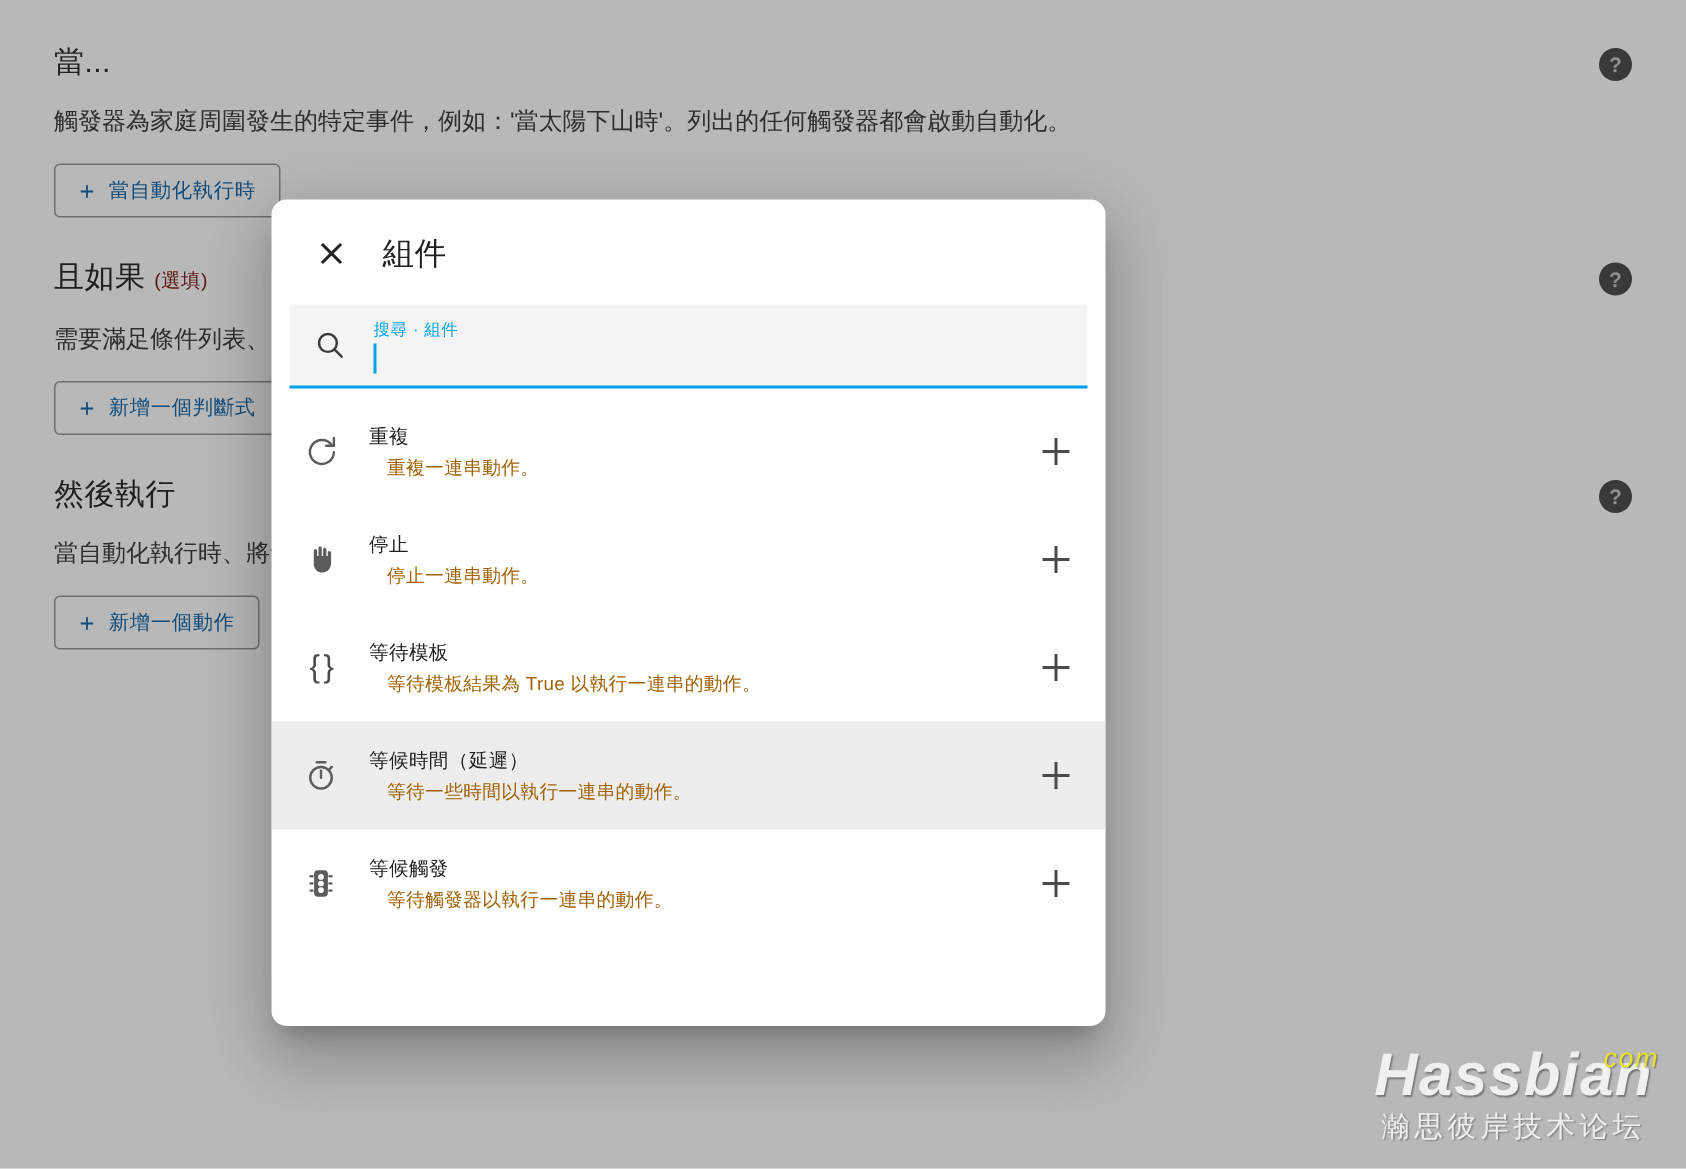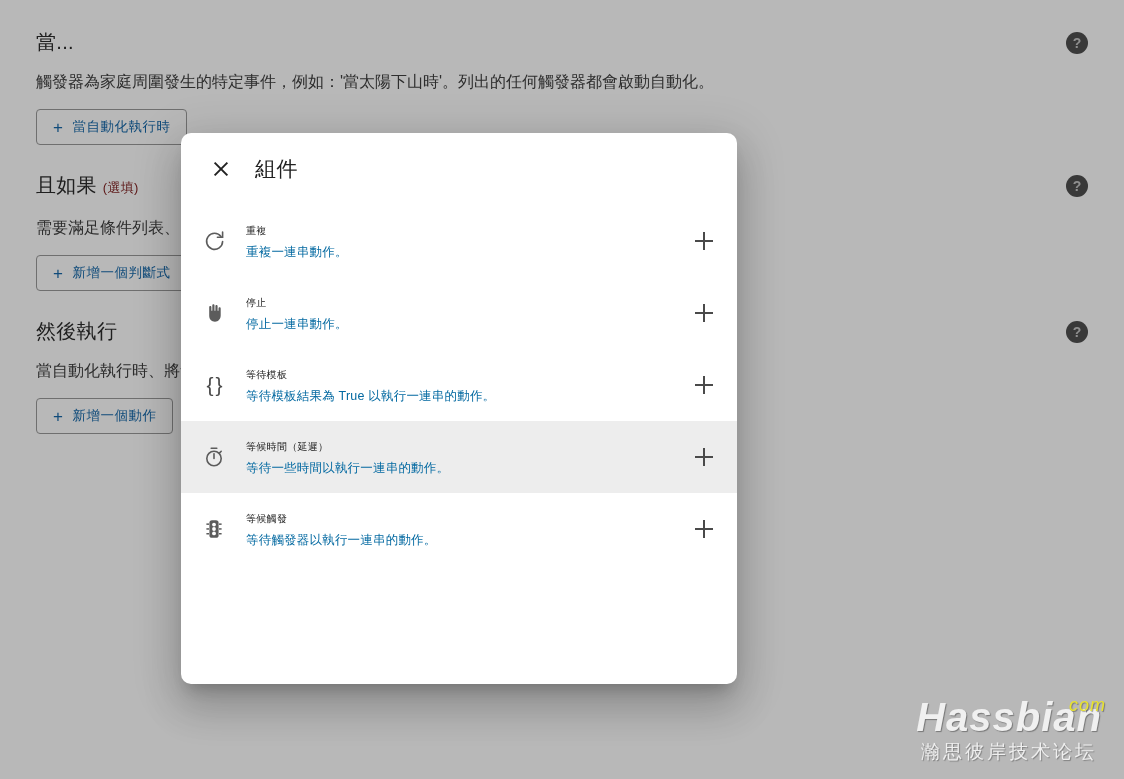"搜尋 · 組件" div.search-wrap { html: none -> <div> <span> <svg> <circle></circle> <line></line> </svg> </span> <span> <span>搜尋 · 組件</span> <span></span> <input> </span> </div> }
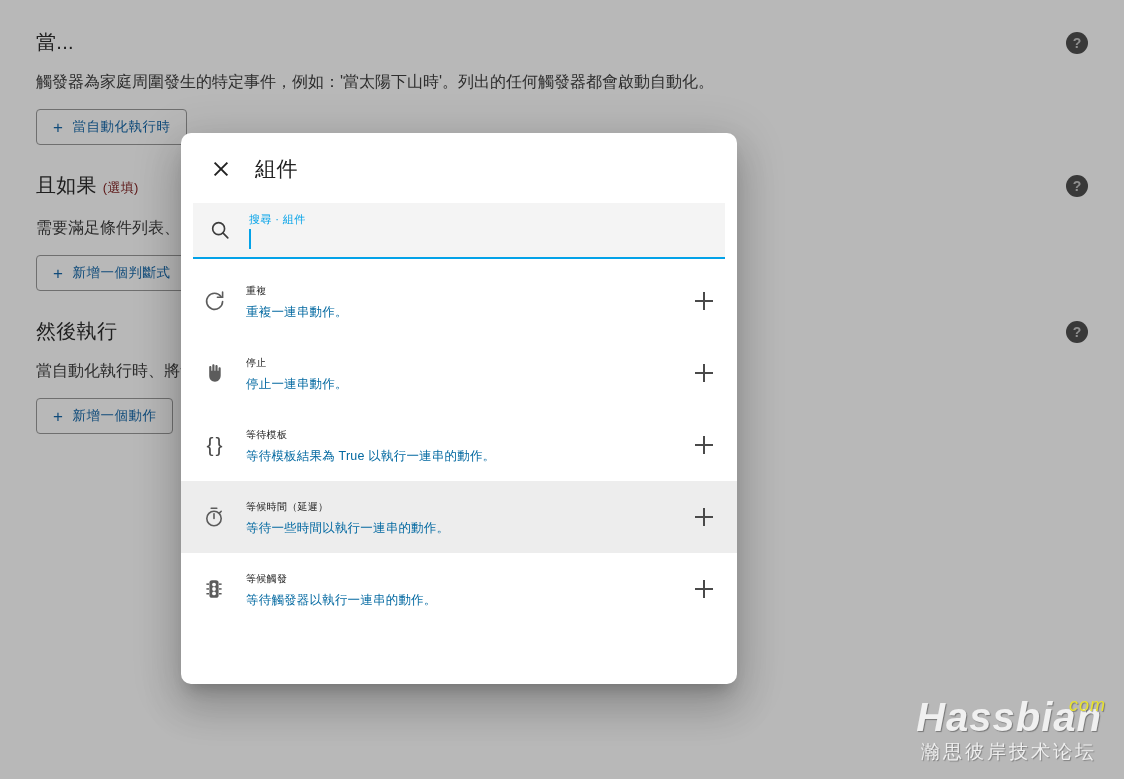"重複" .row-title { font-size: 10px -> 13px }
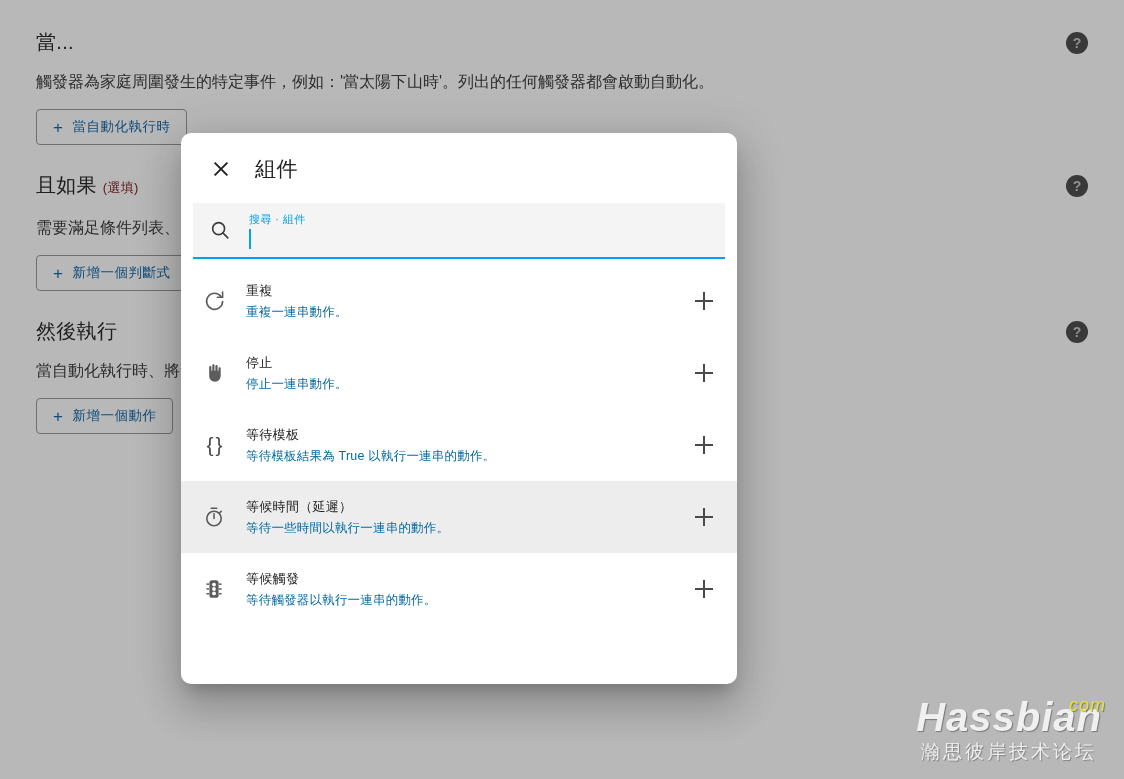"重複一連串動作。" .row-sub { color: #0369a1 -> #a16207; margin-left: none -> 12px }
